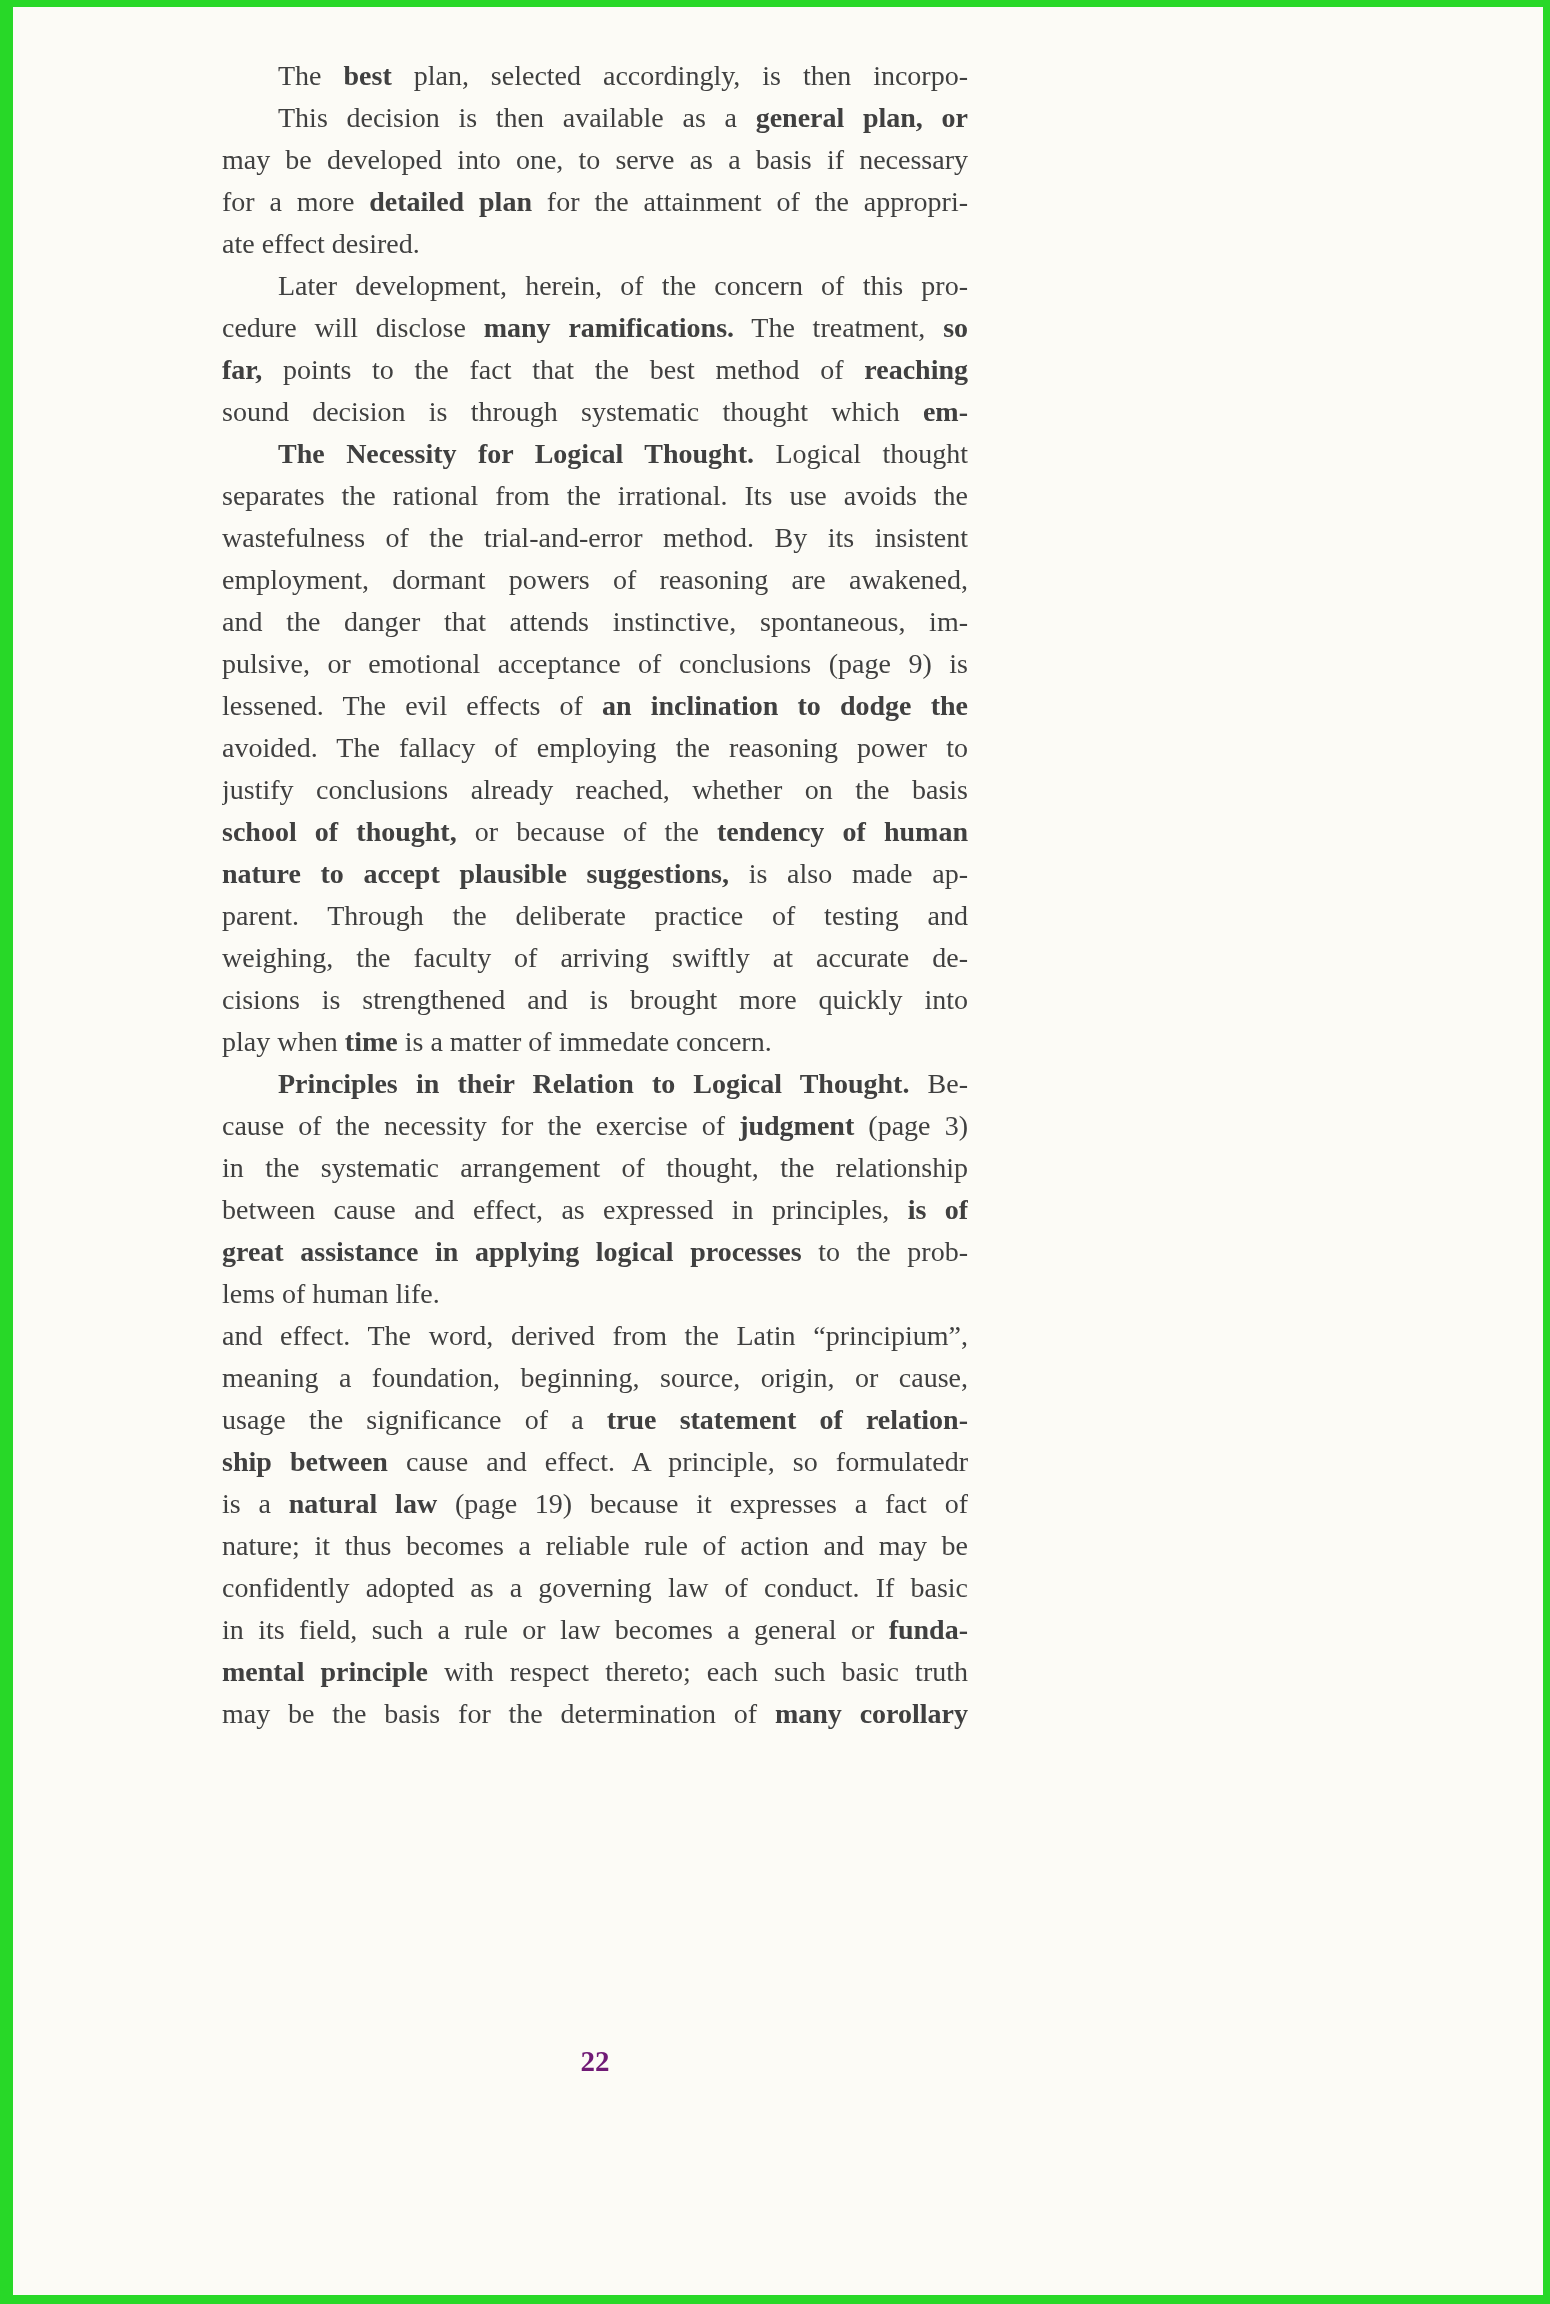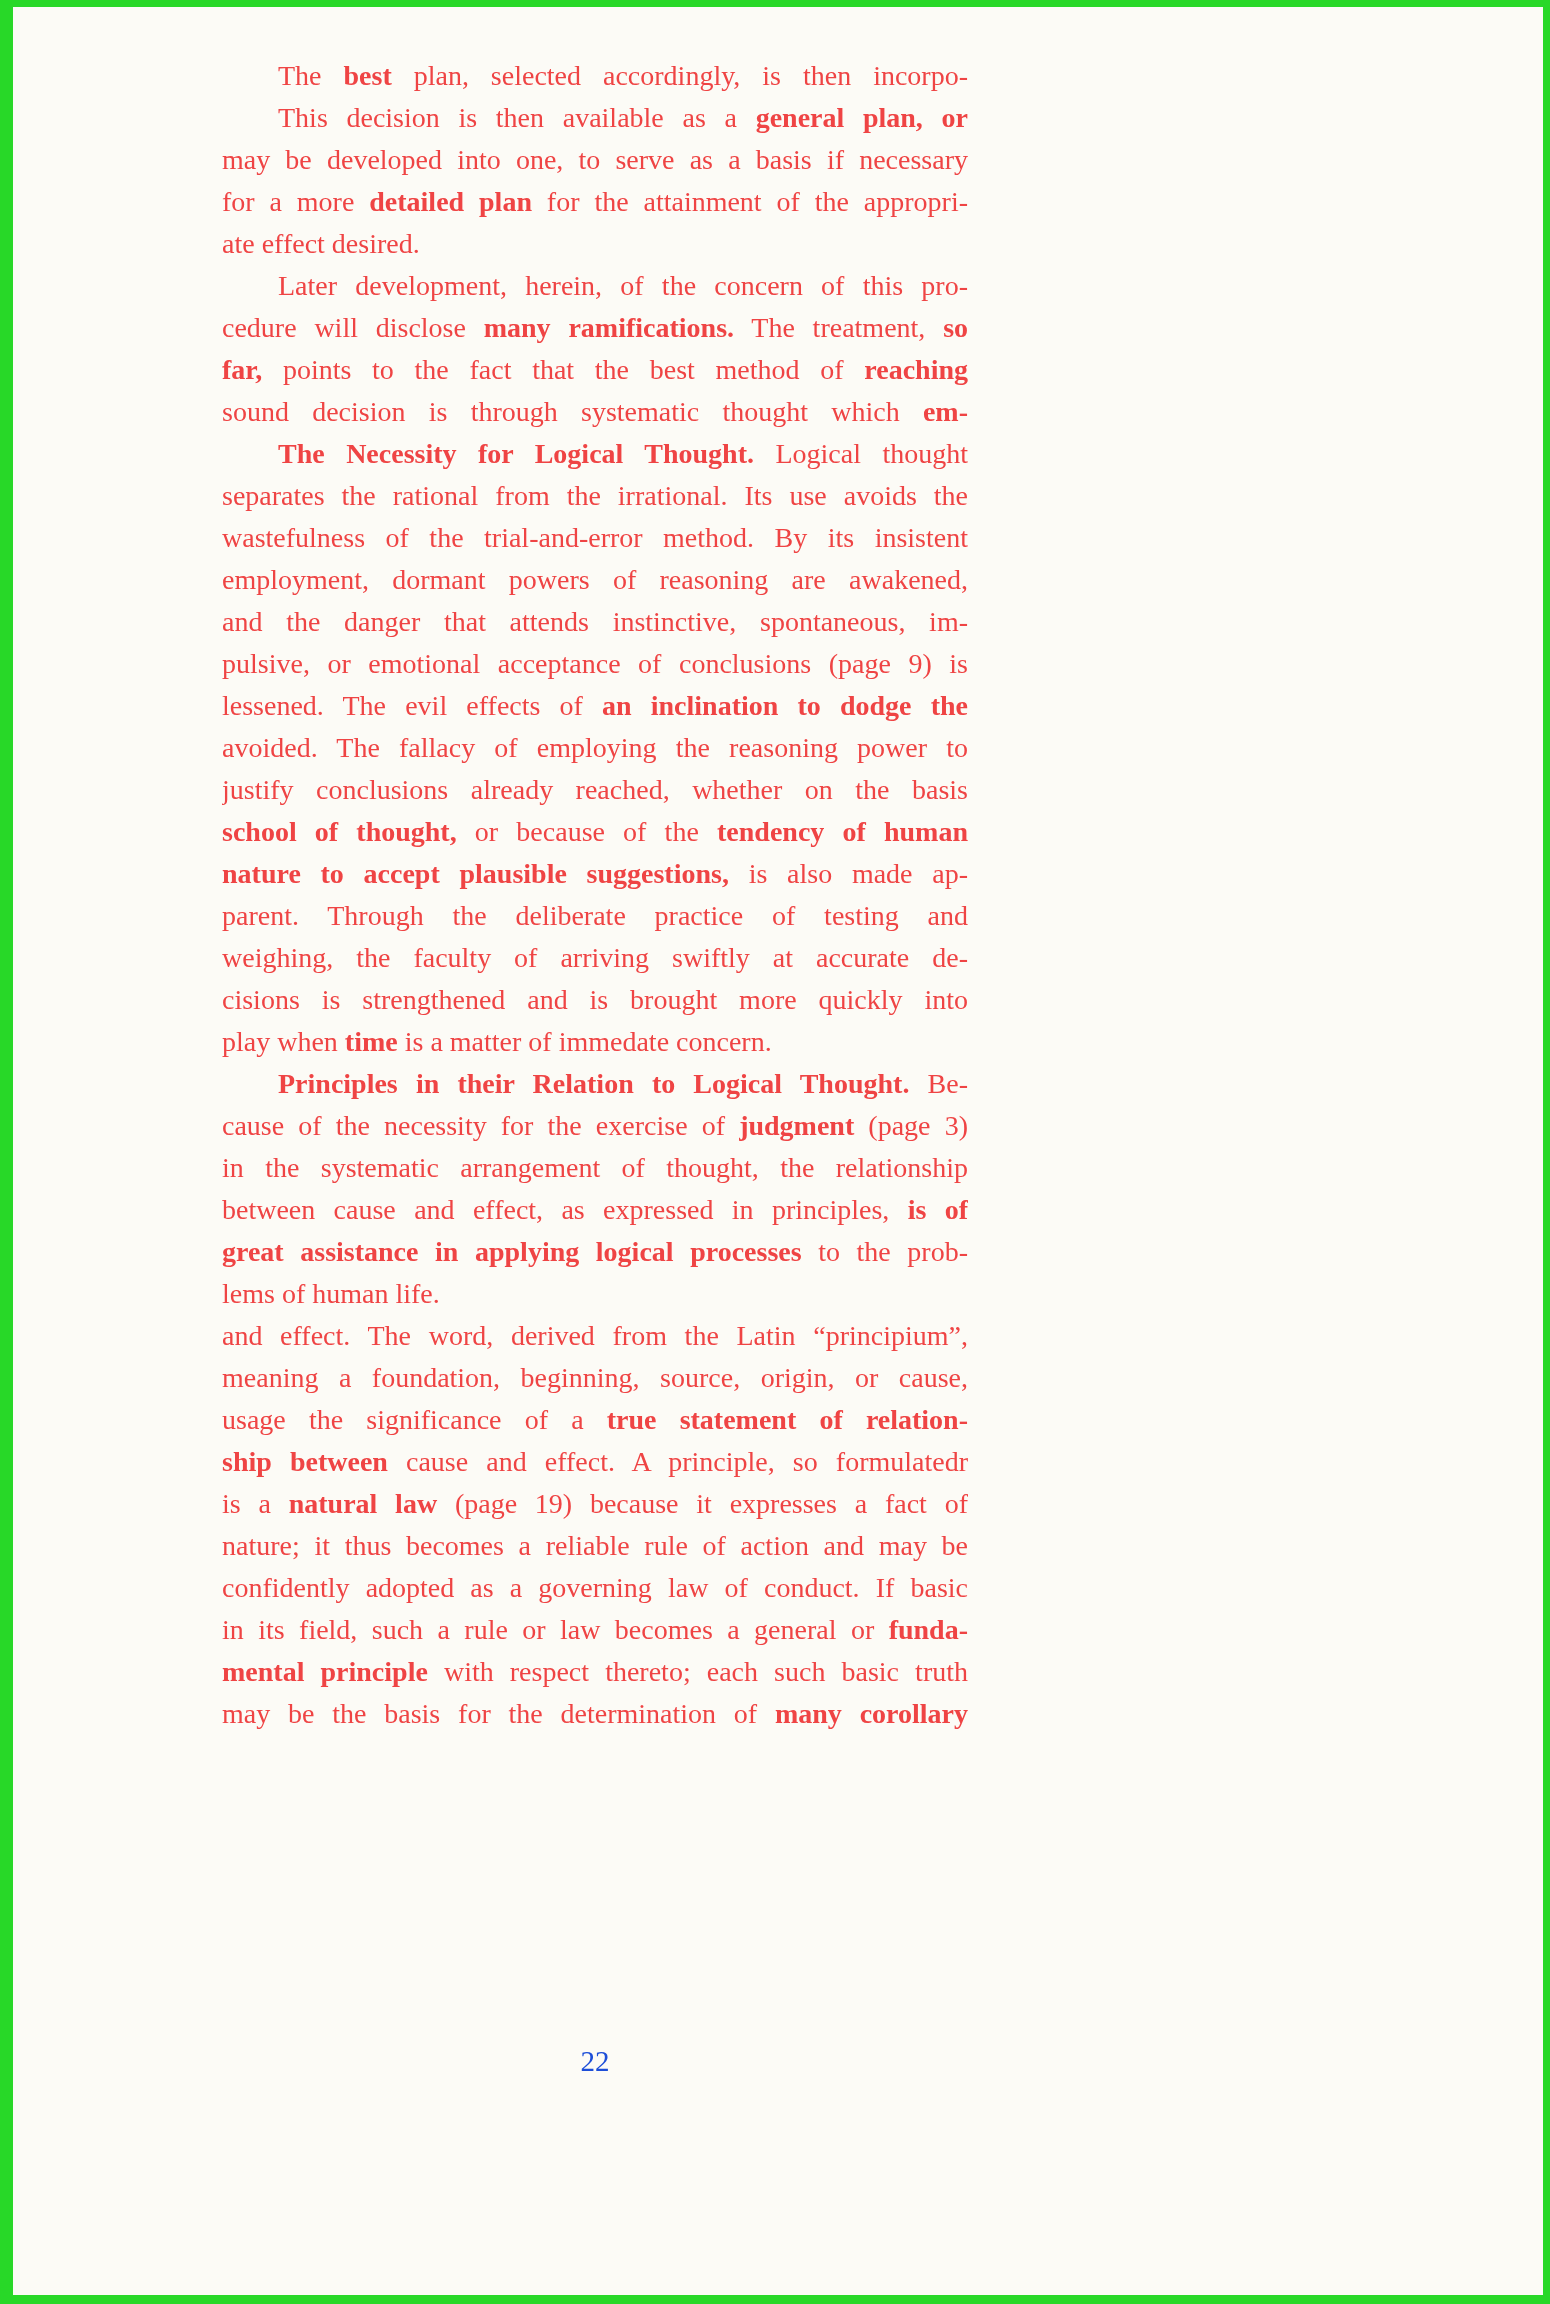"The best plan, selected accordingly," .text-block { color: #ef4444 -> #404040 }
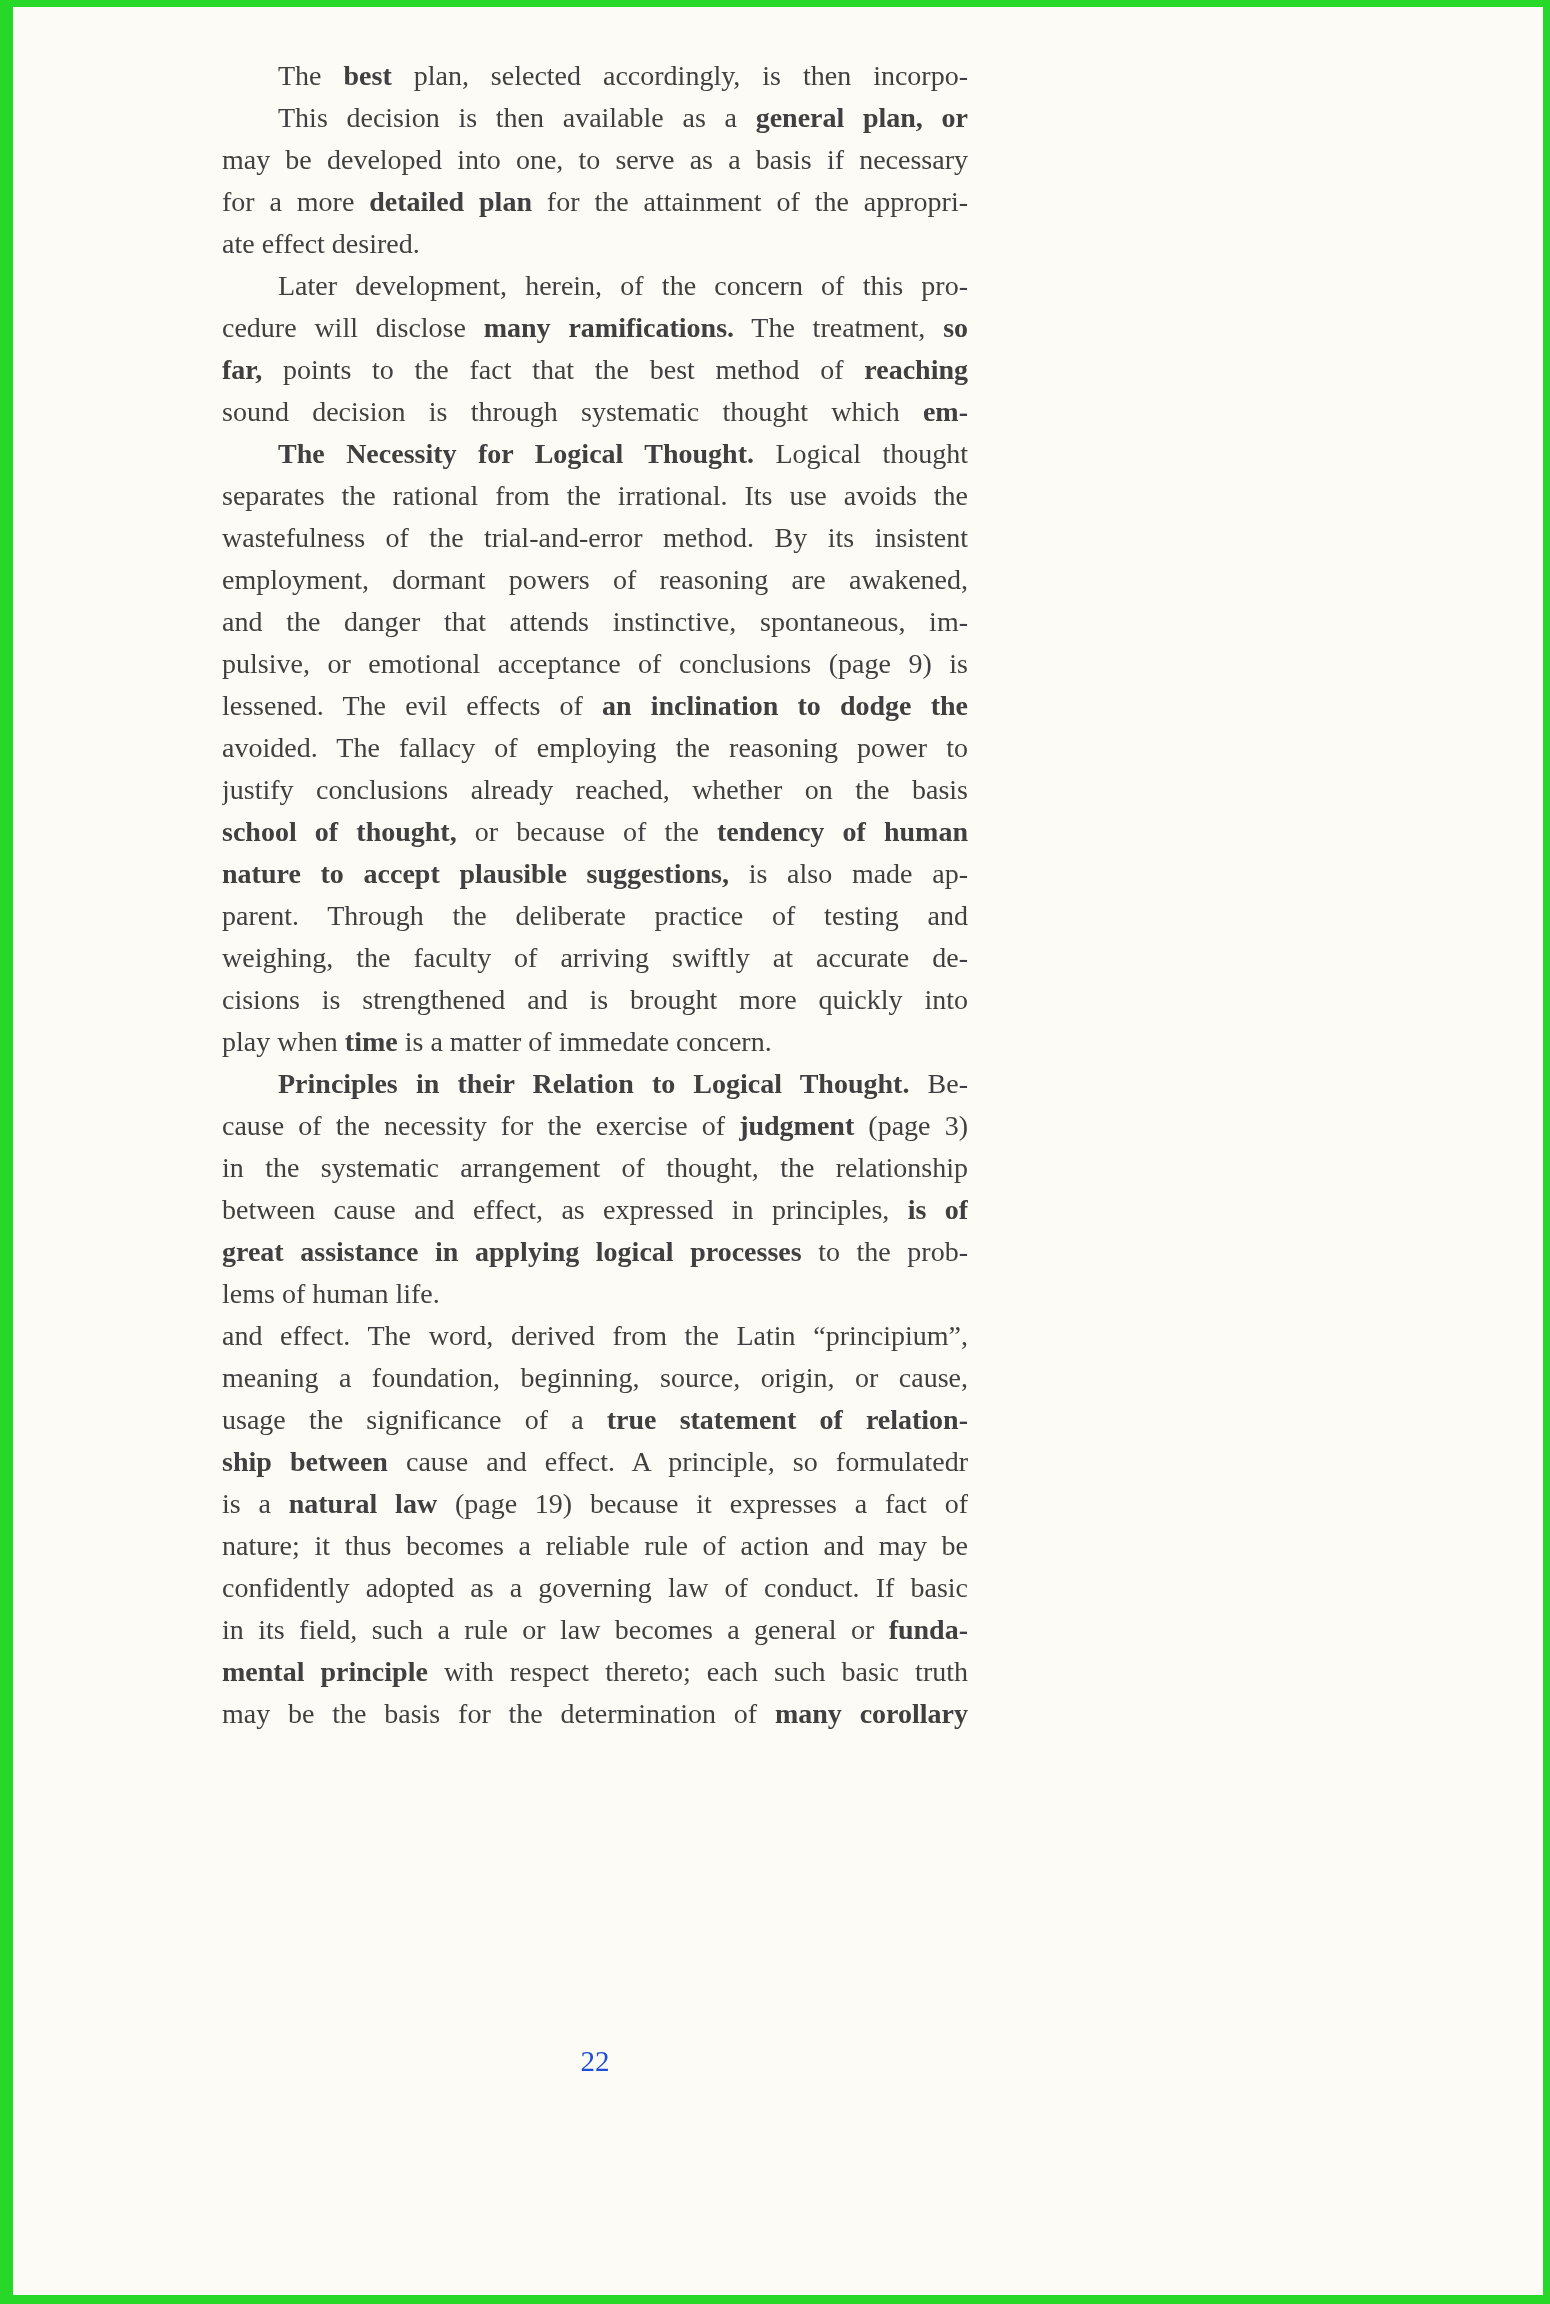"22" .page-number { color: #1d4ed8 -> #701a75; font-weight: 400 -> 700 }
